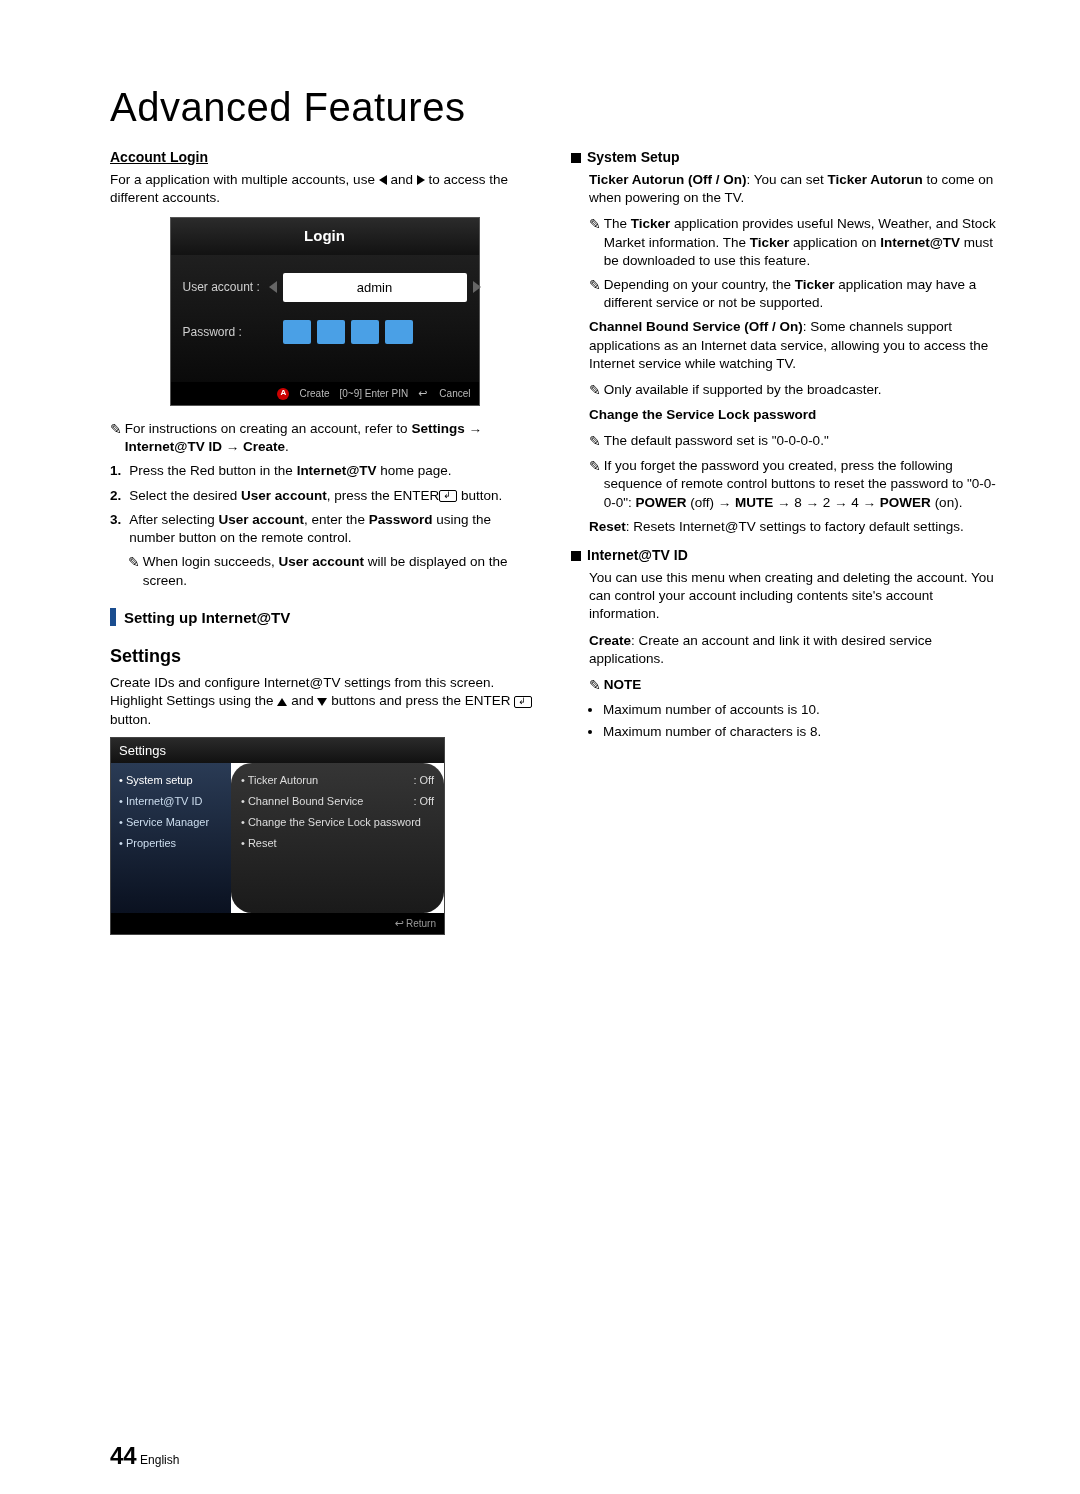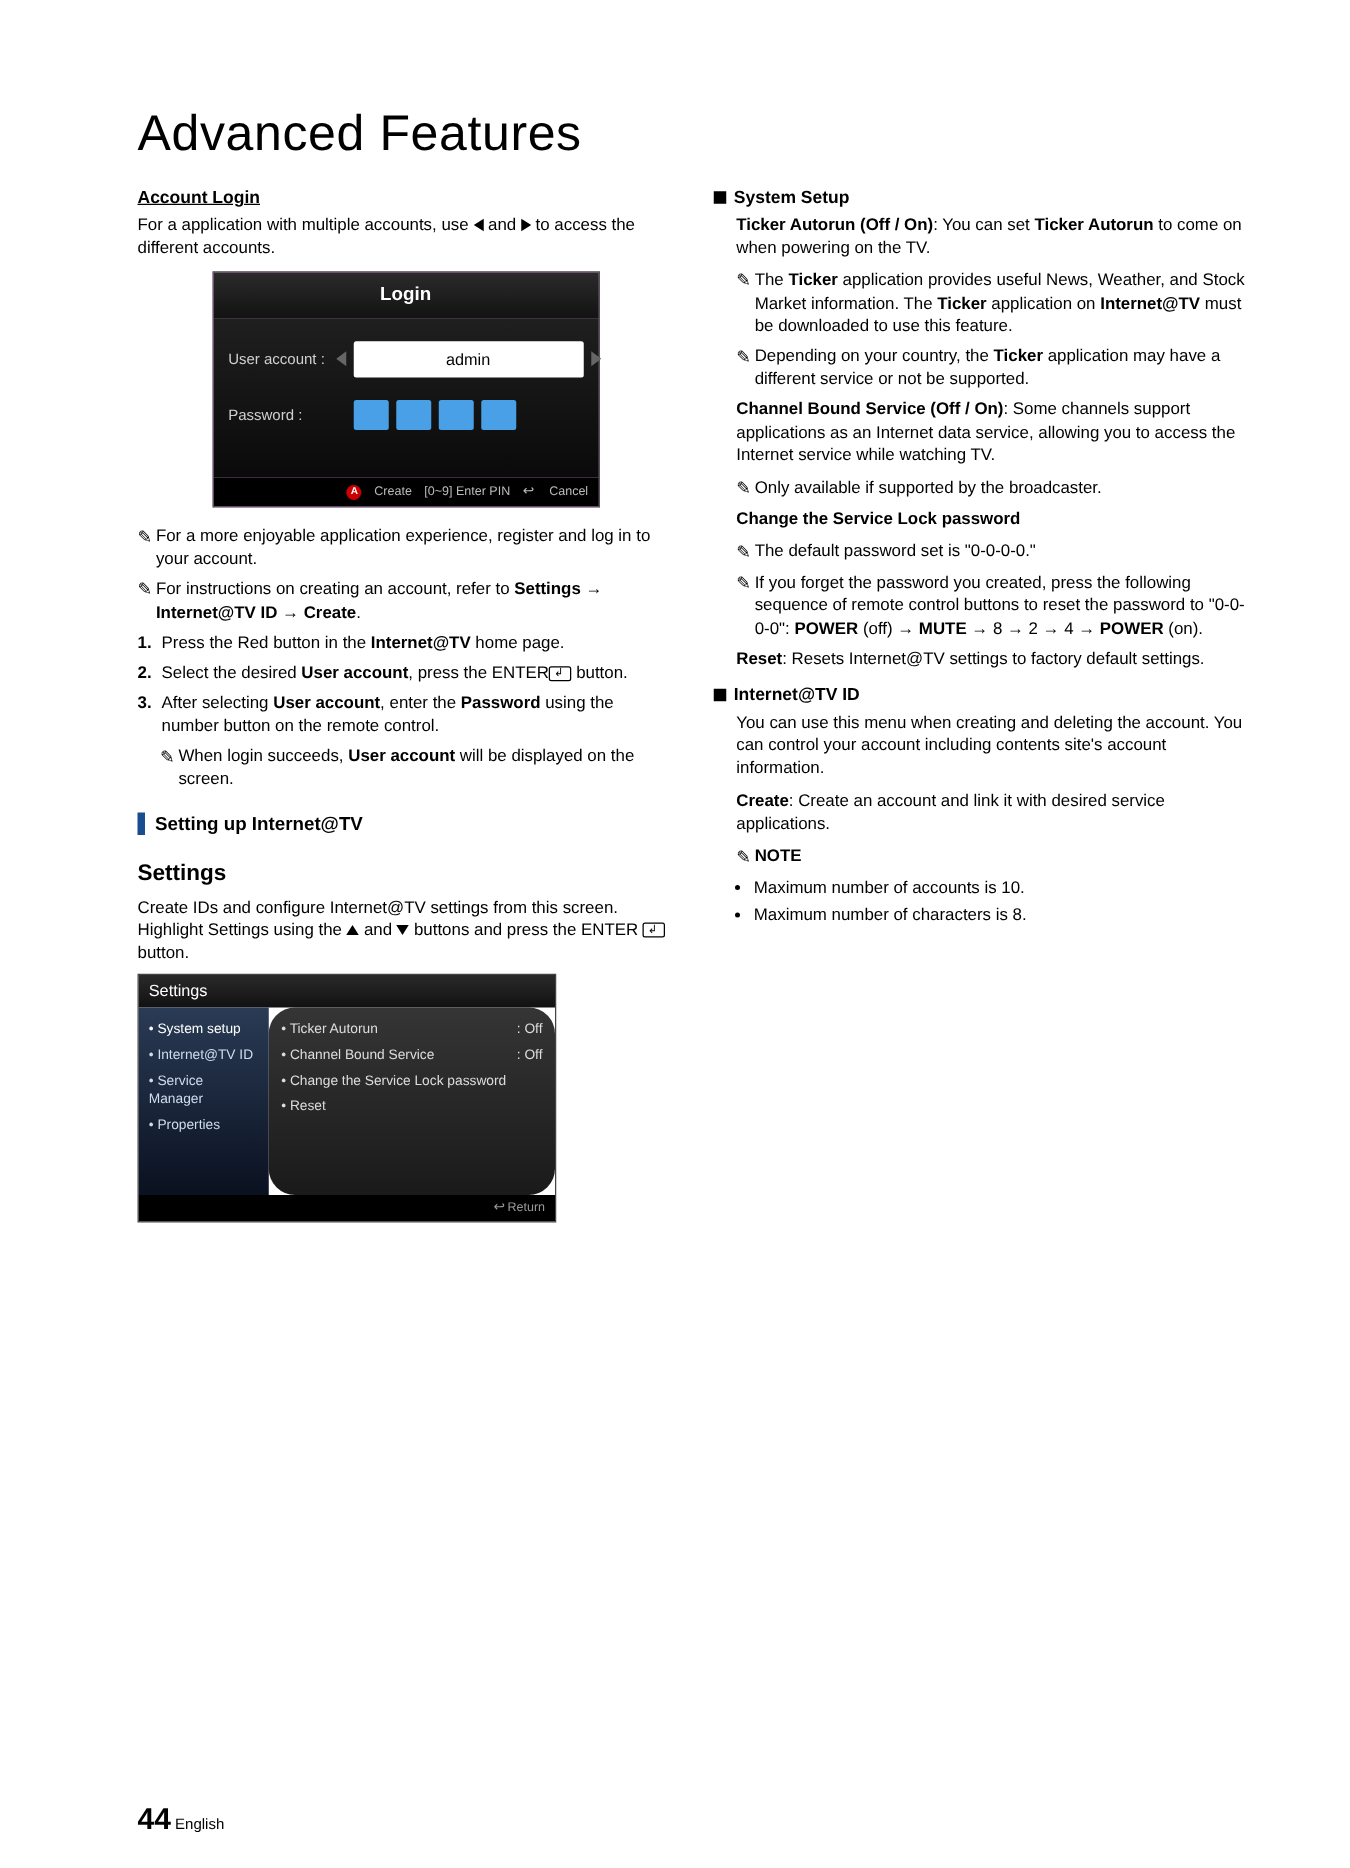"For a more enjoyable application" div.note-row { html: <div> <span><span></span></span> <span>For a more enjoyable application experience, register and log in to your account.</span> </div> -> none }
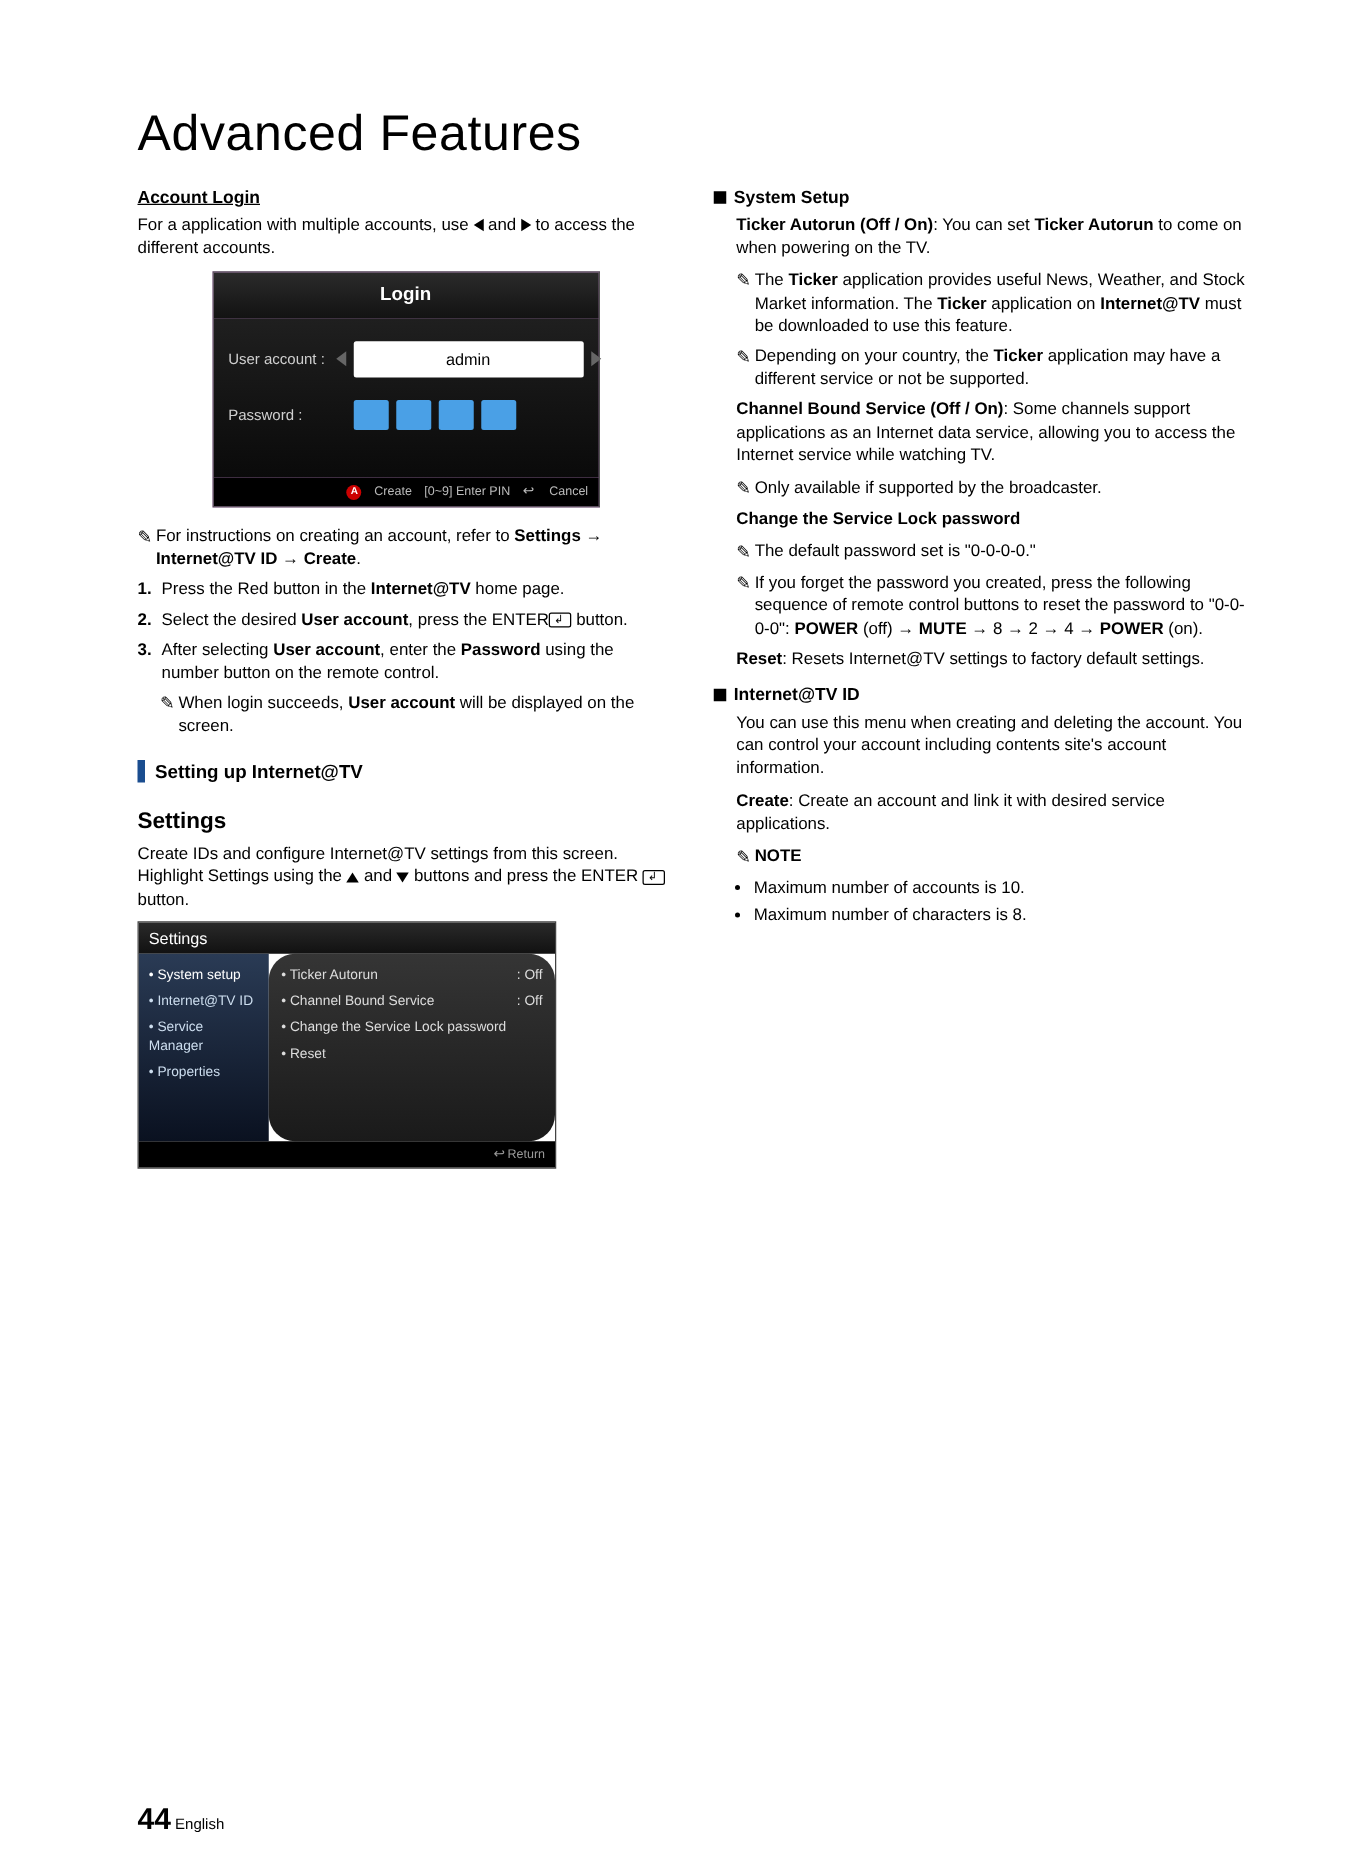"• System setup" .settings-left { width: 104px -> 120px }
